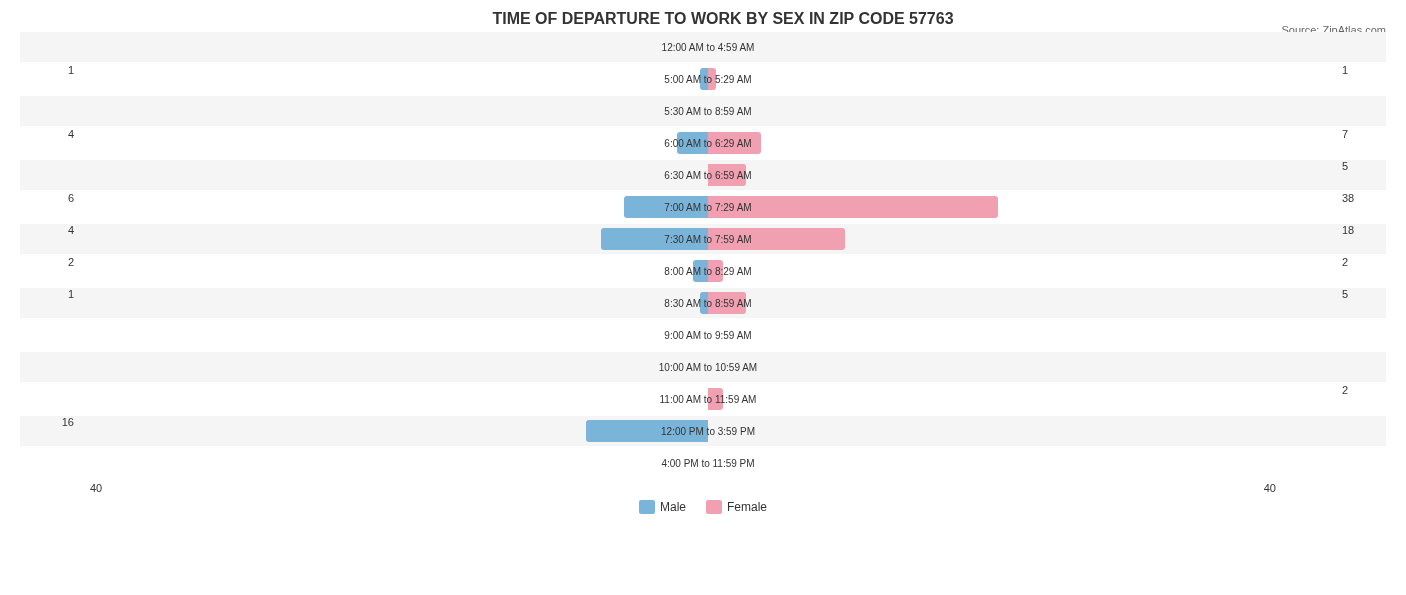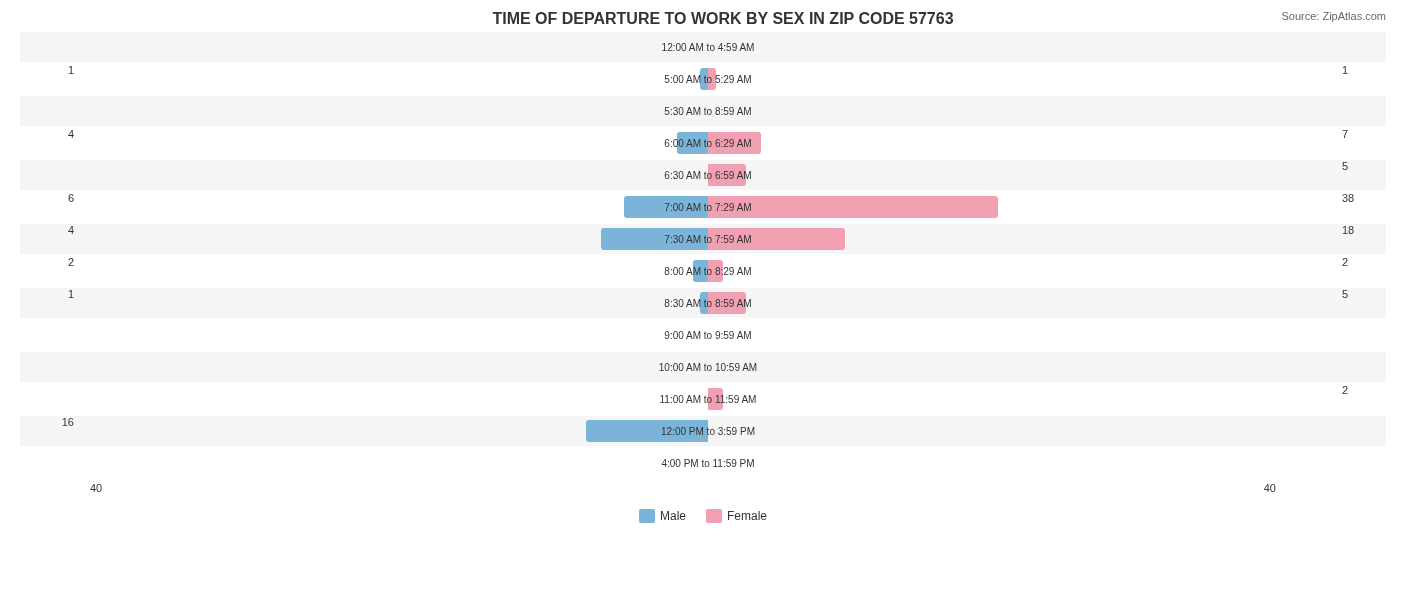"Source: ZipAtlas.com" .source-text { top: 10px -> 24px }
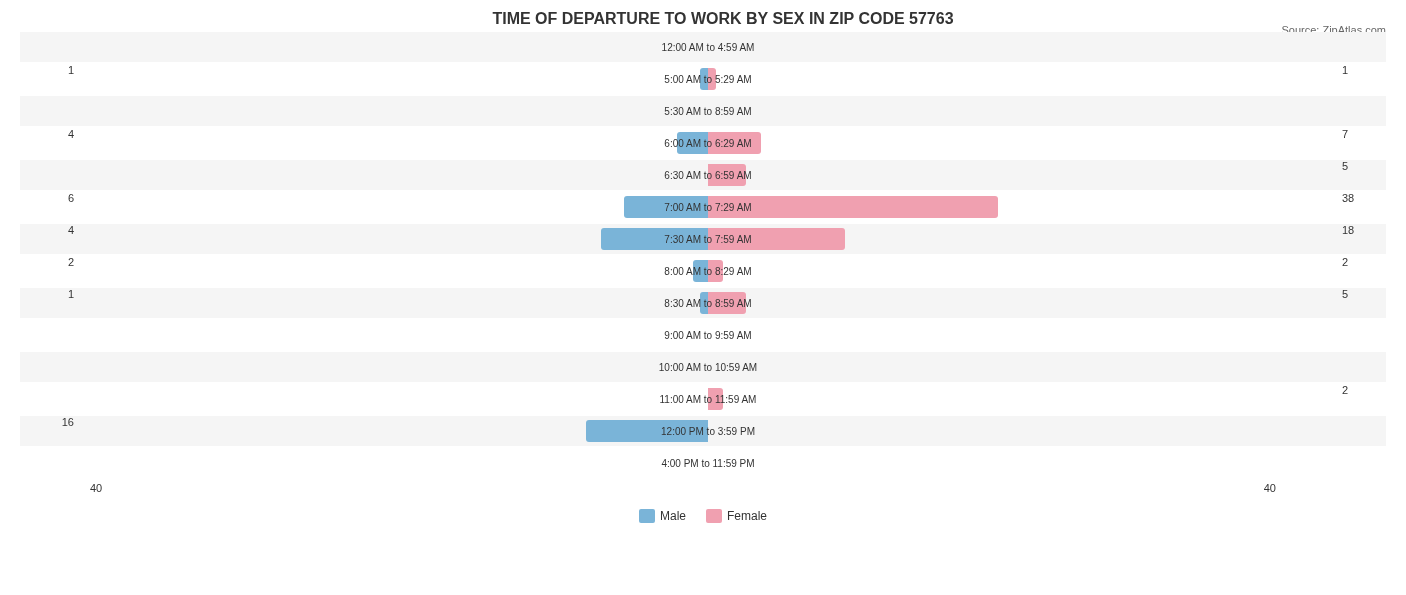"Male" .legend { margin-top: 15px -> 6px }
